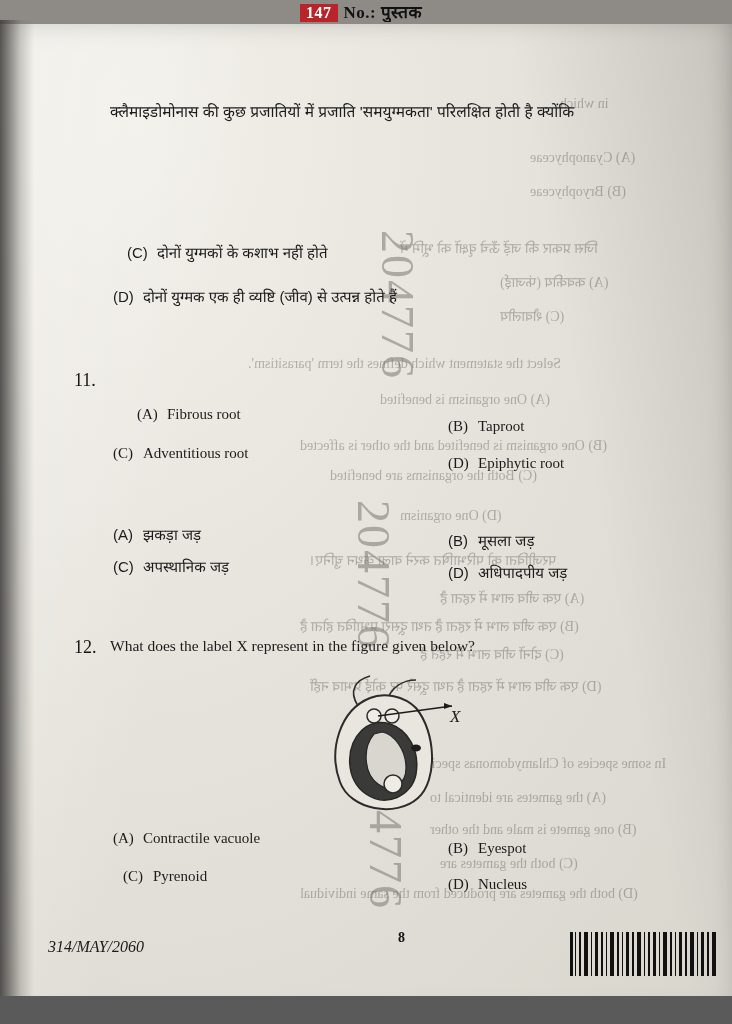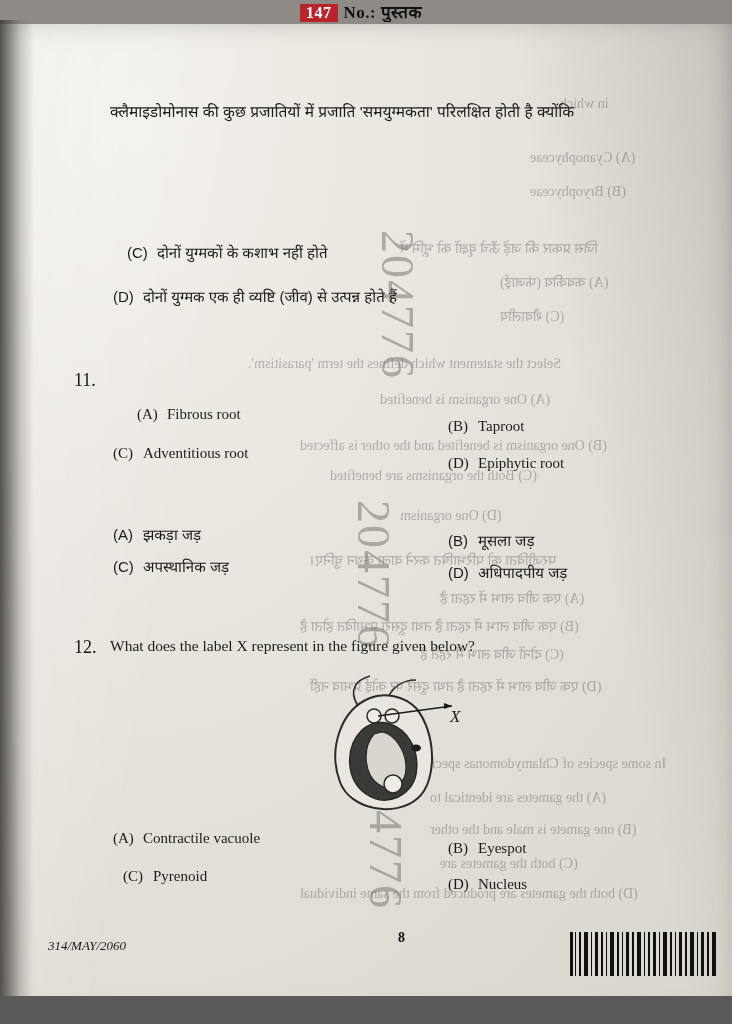"314/MAY/2060" .footer-code { font-size: 13px -> 16px }
